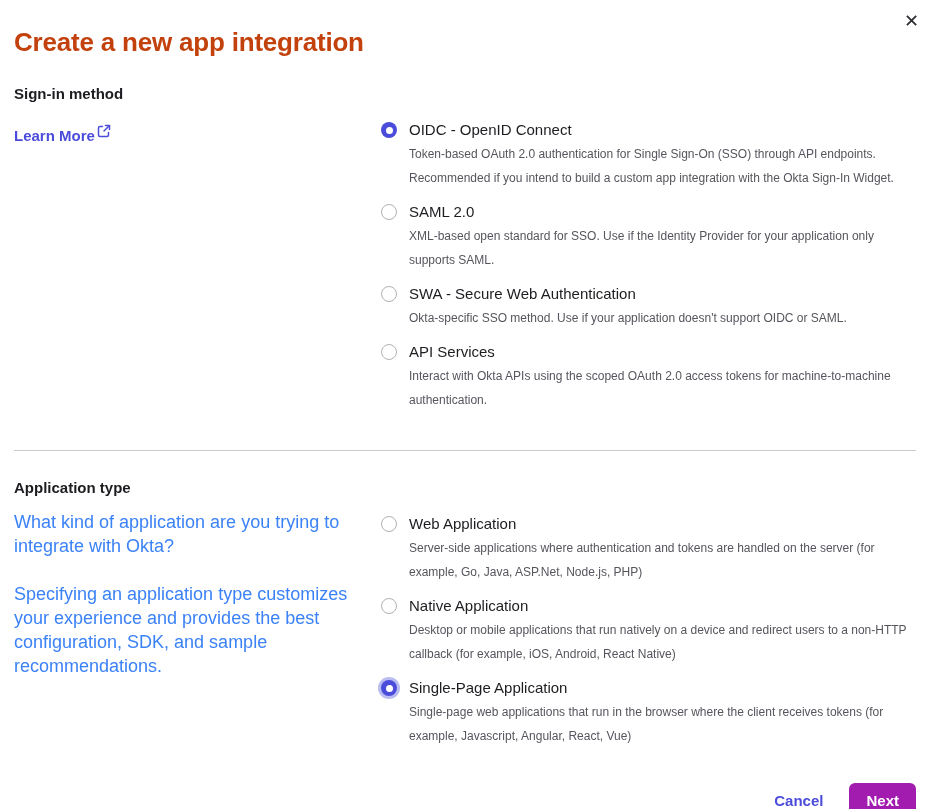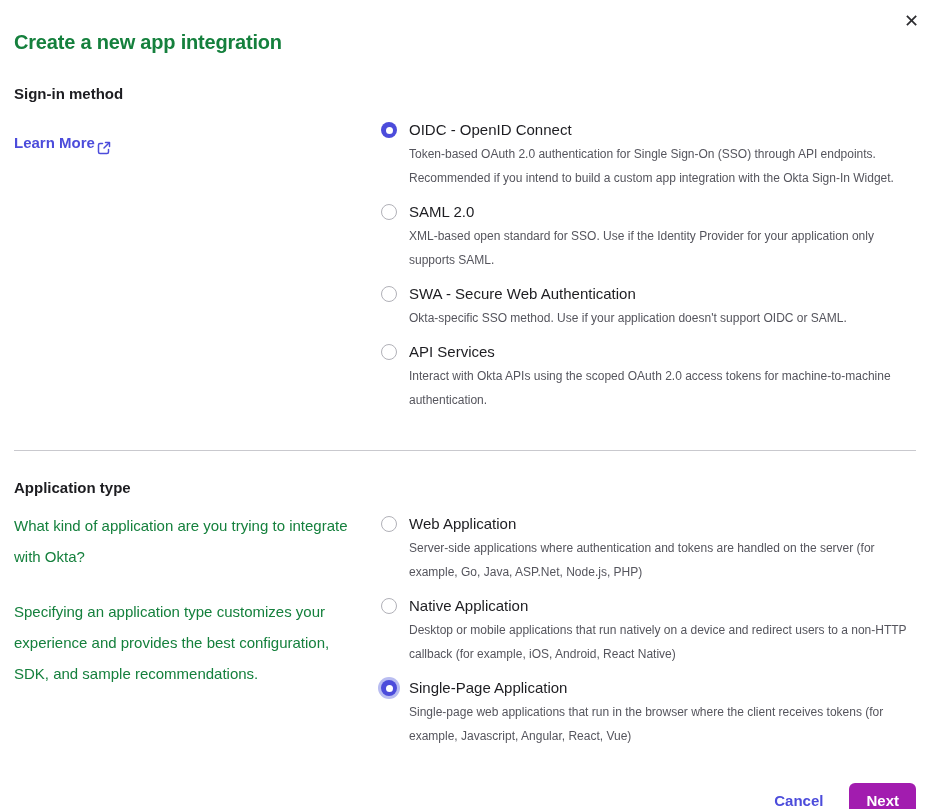"Create a new app integration" h1.dialog-title { color: #15803d -> #c2410c; font-size: 20px -> 26px }
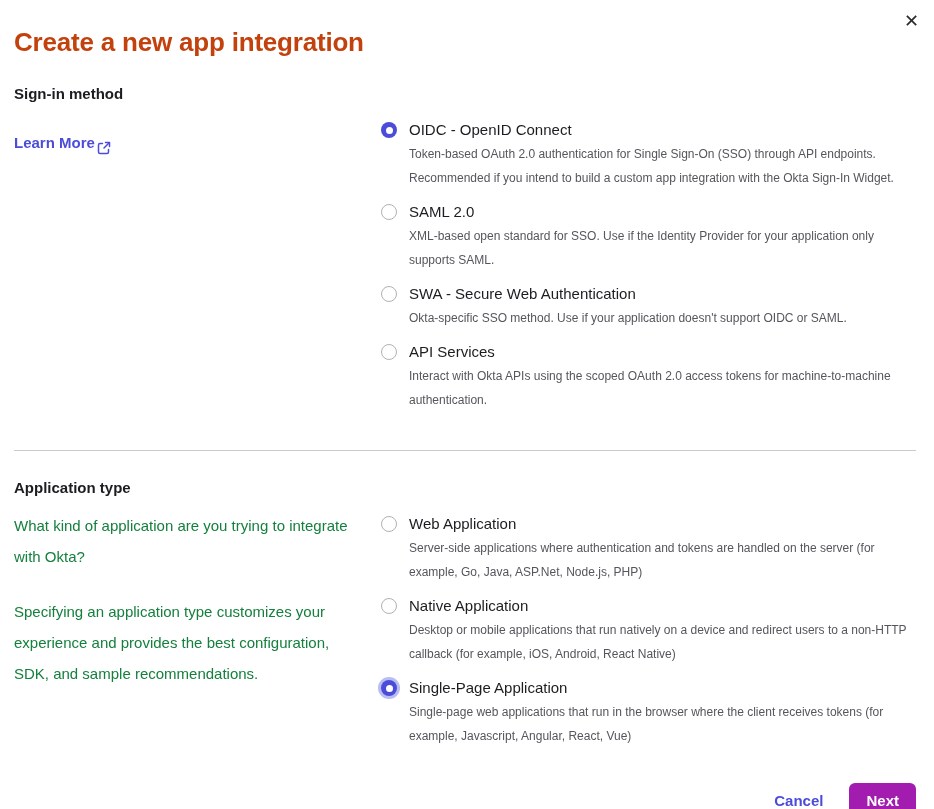"Learn More" .learn-more { align-items: flex-end -> flex-start; margin-top: 25px -> 18px }
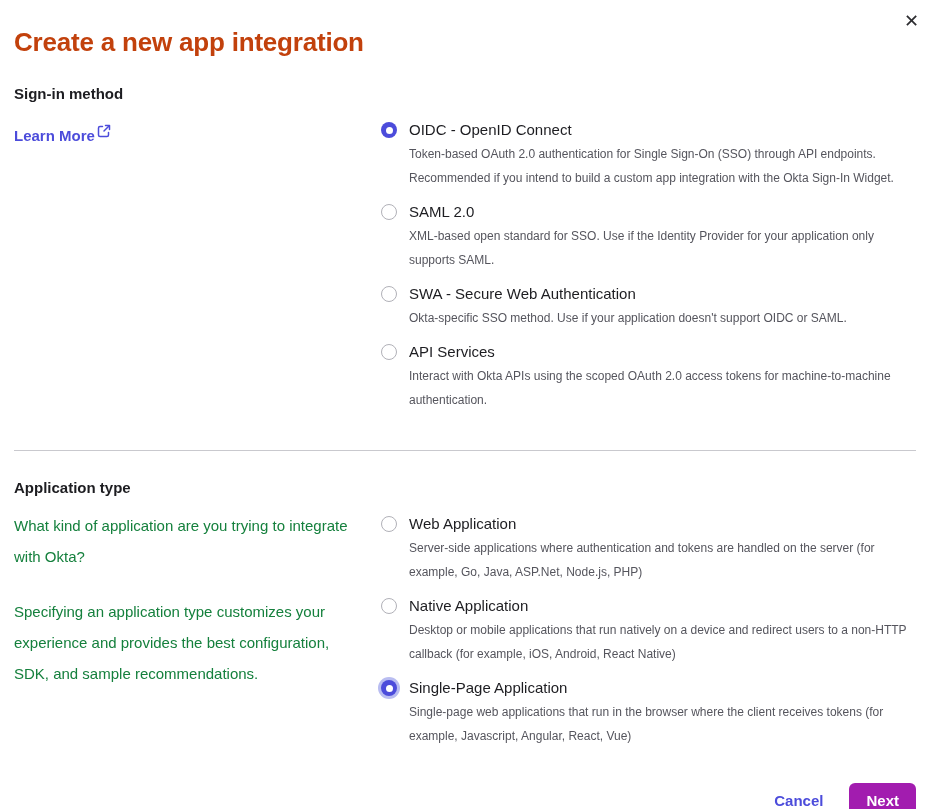"What kind of application are" .left-para { color: #15803d -> #3b82f6; font-size: 15px -> 18px; line-height: 31px -> 24px }
